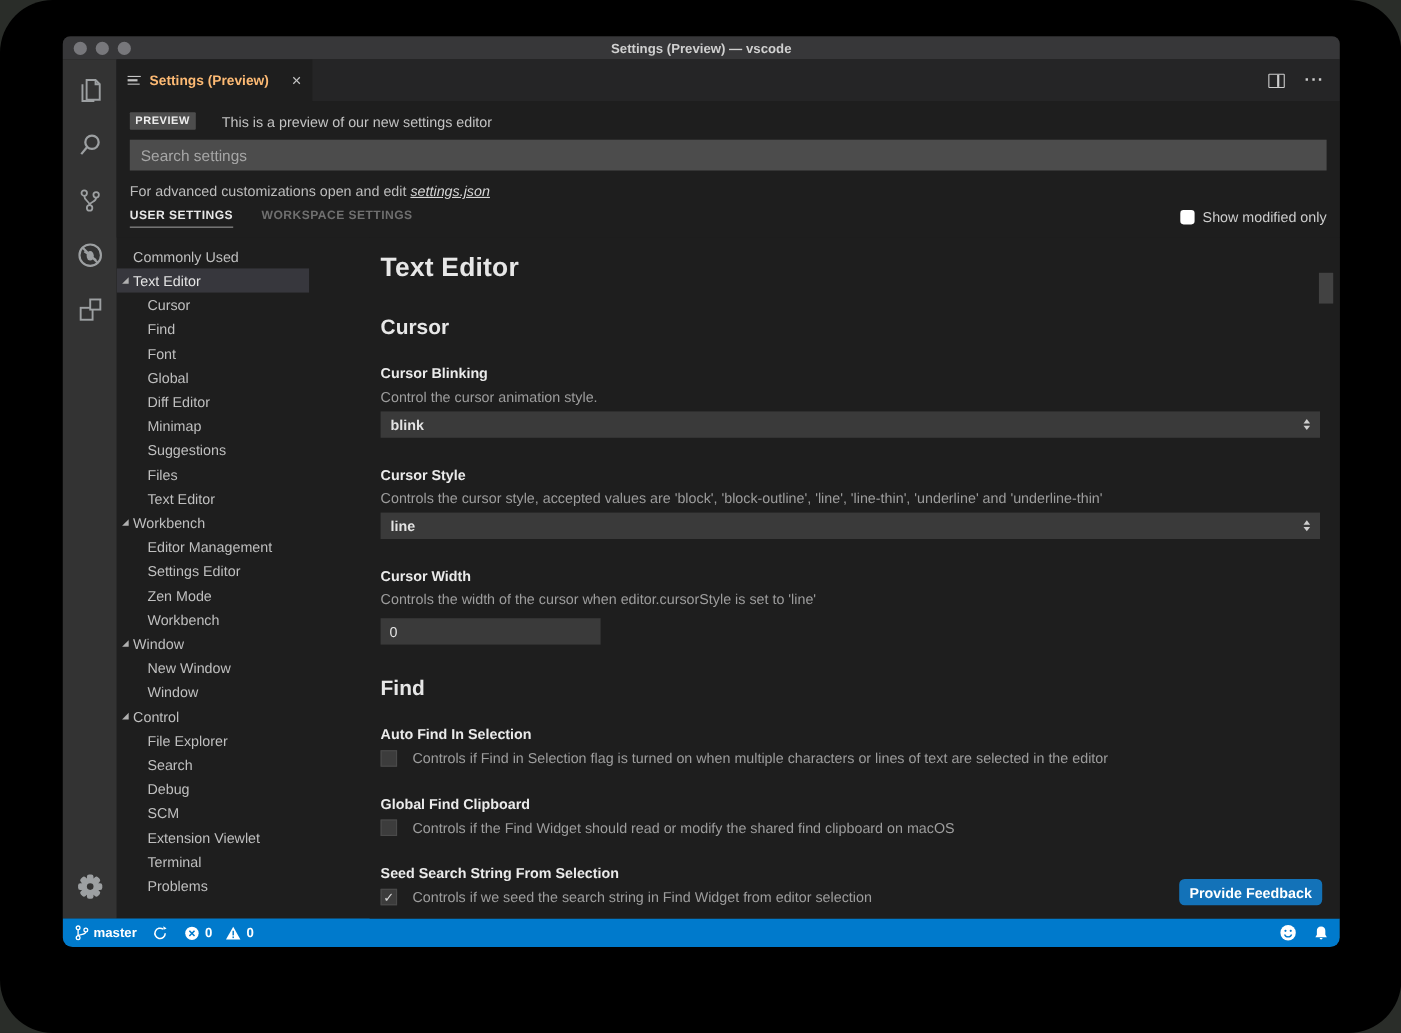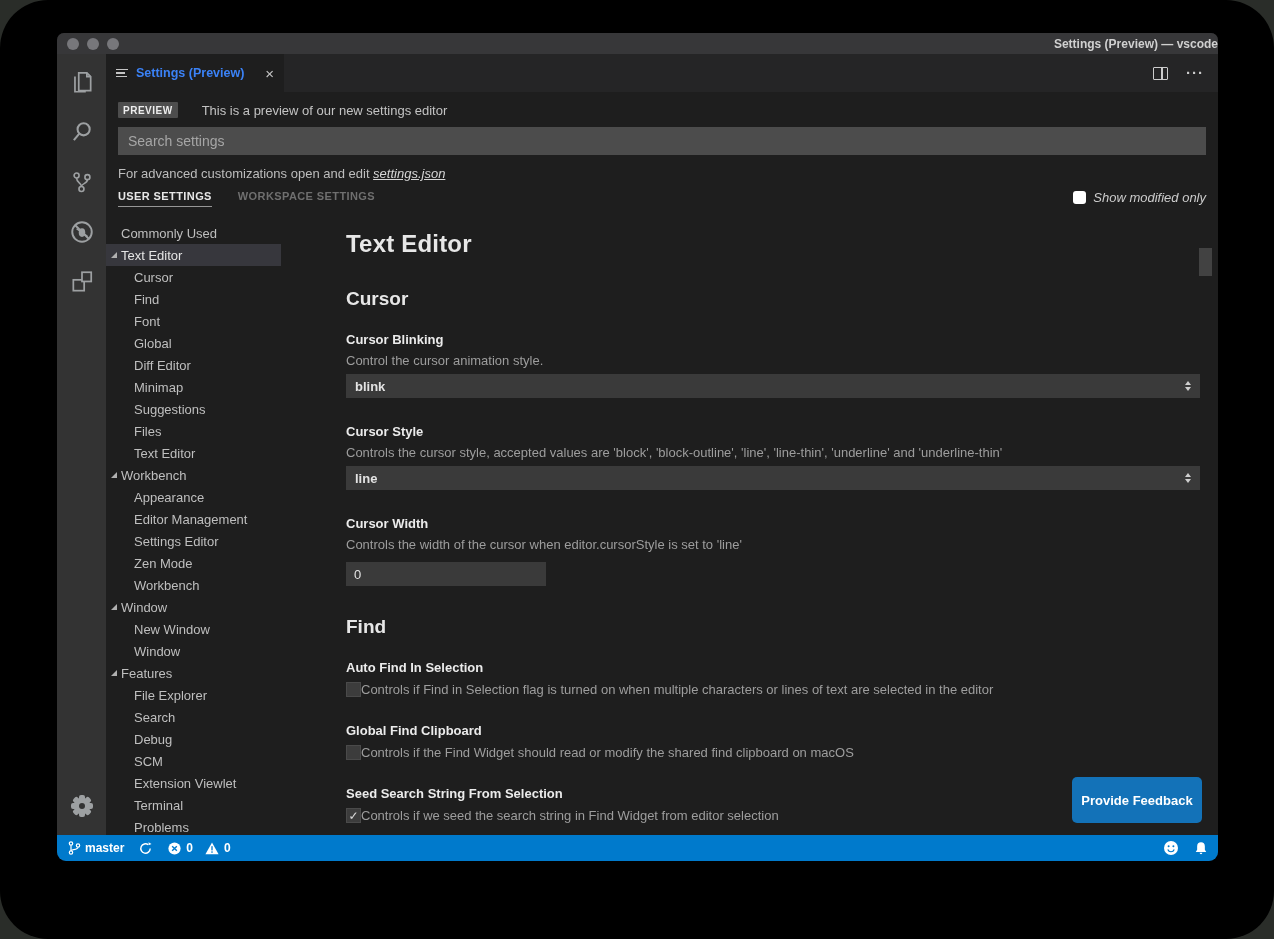"Settings (Preview) — vscode" .wtitle { text-align: right -> center }
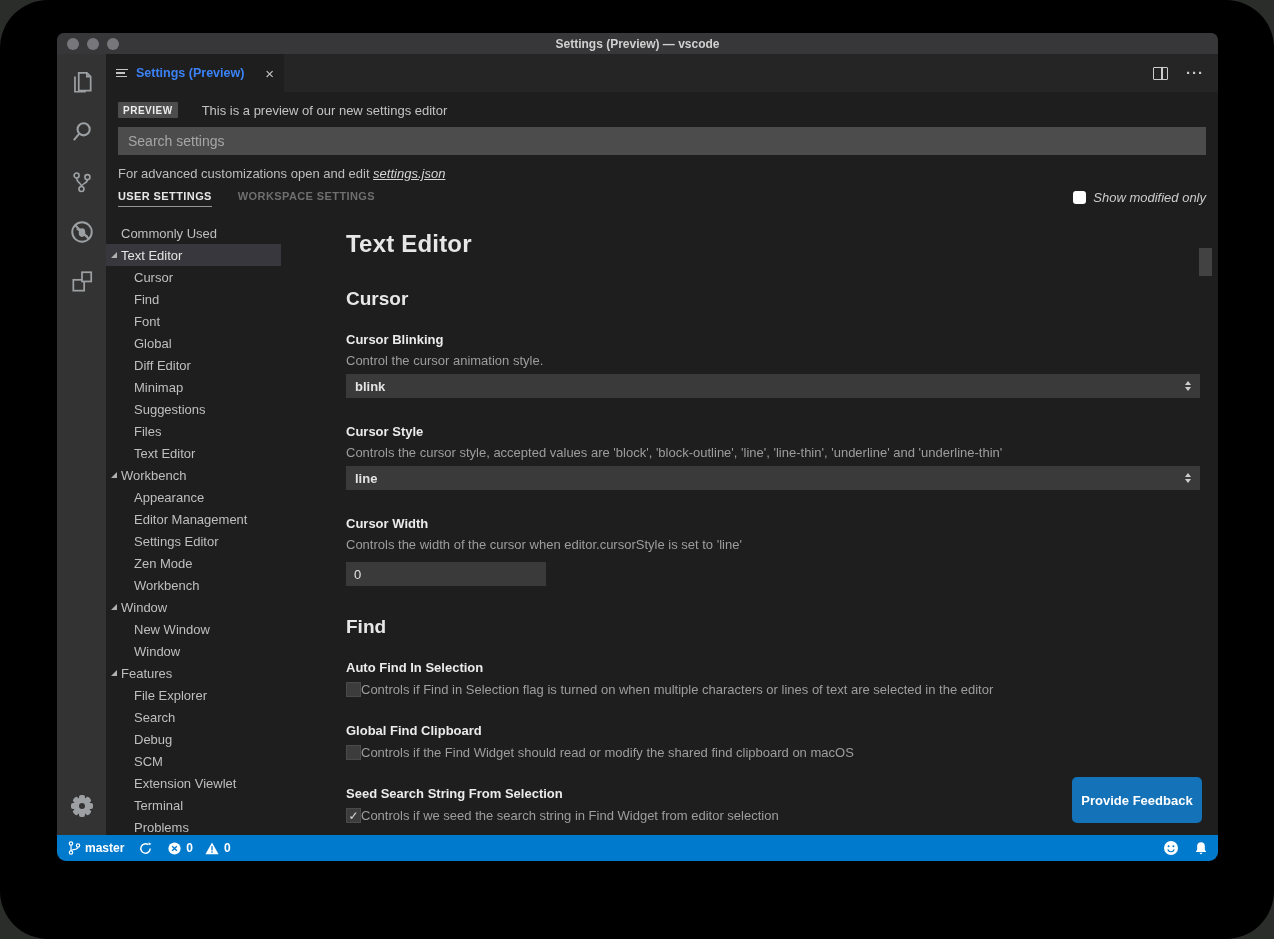"Settings (Preview)" .tab-label { color: #3b82f6 -> #fdba74 }
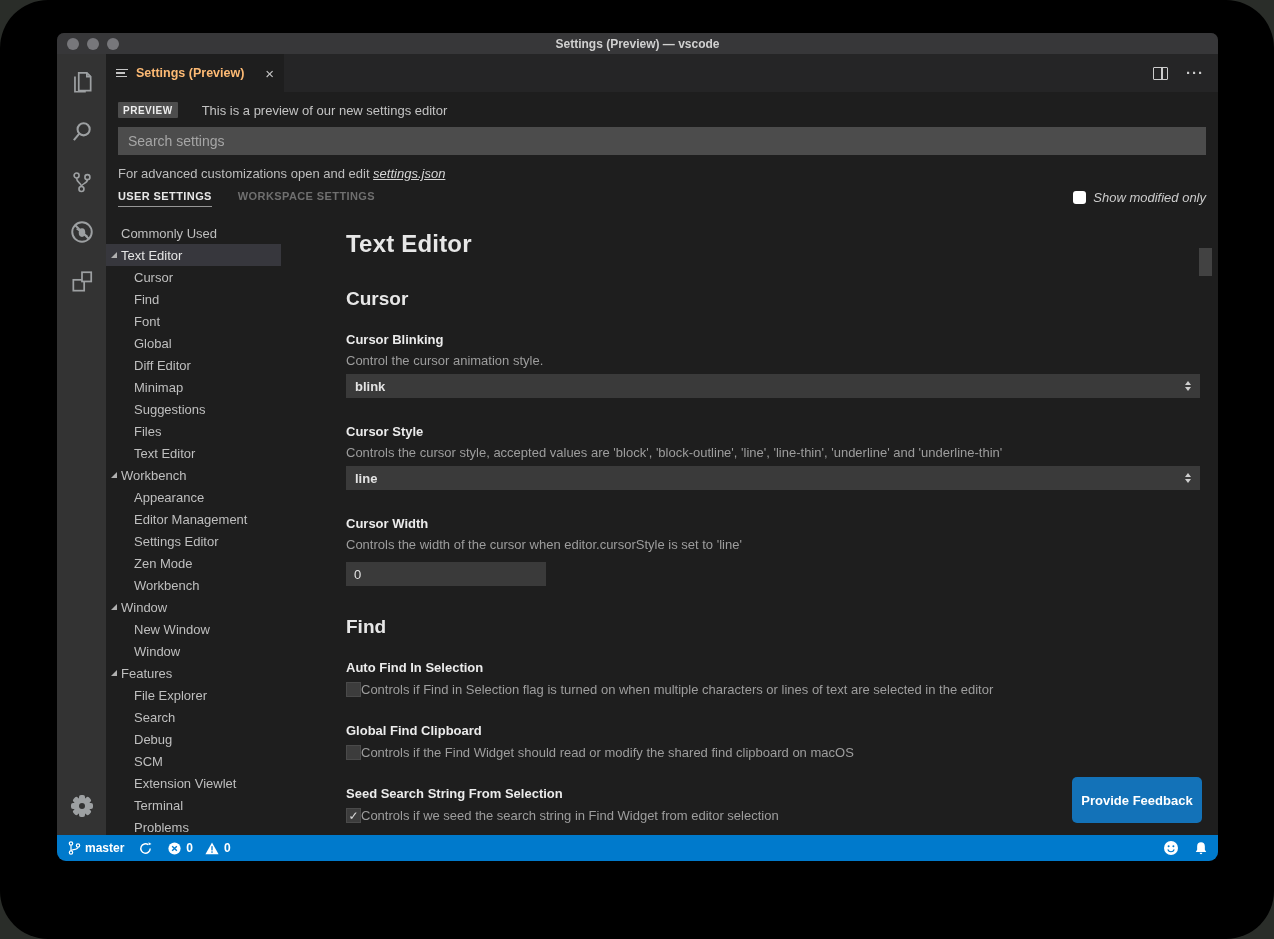"Show modified only" .show-modified { font-style: italic -> none }
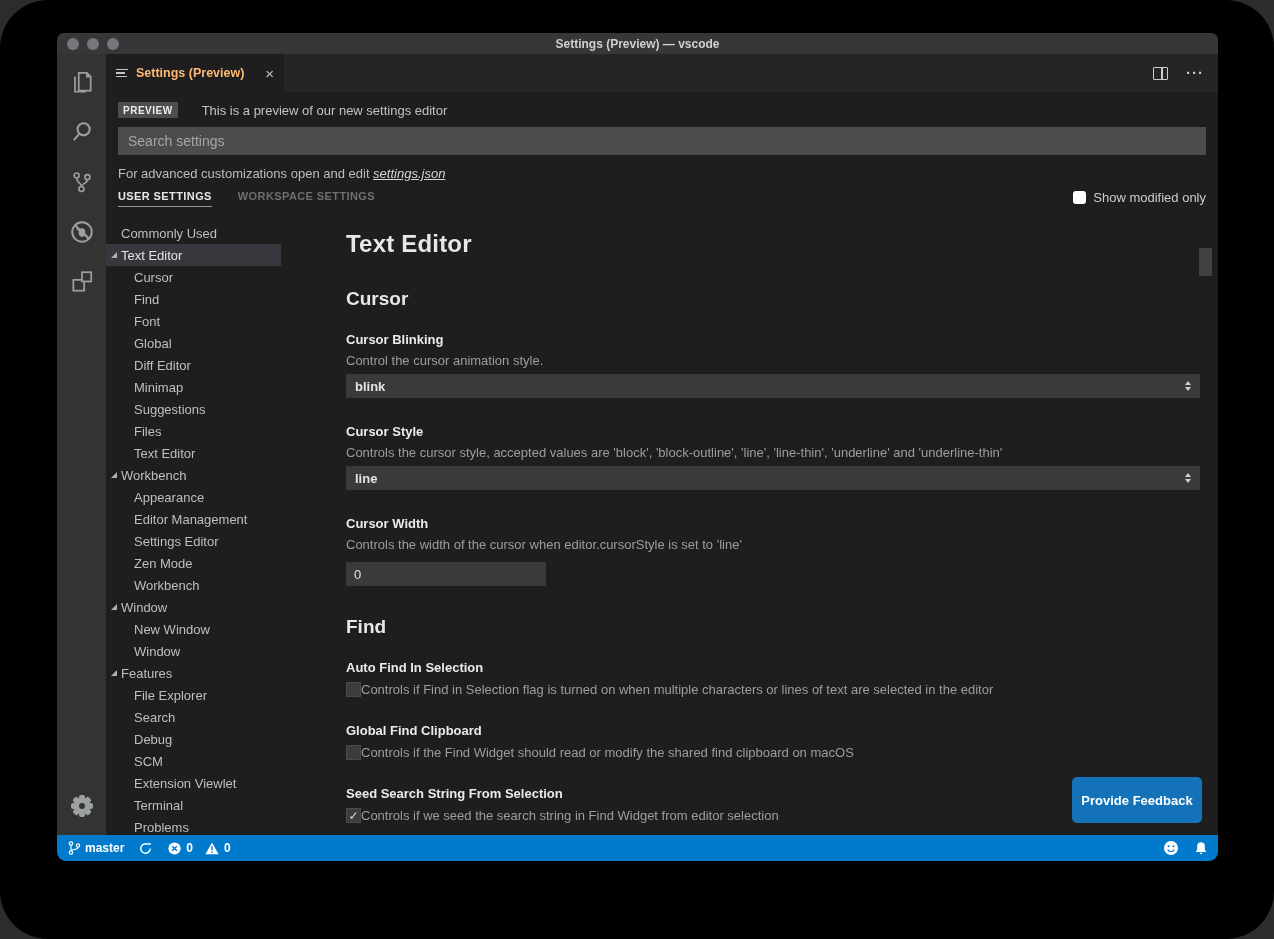"Appearance" div.toc-row { html: <div> <span>Appearance</span> </div> -> none }
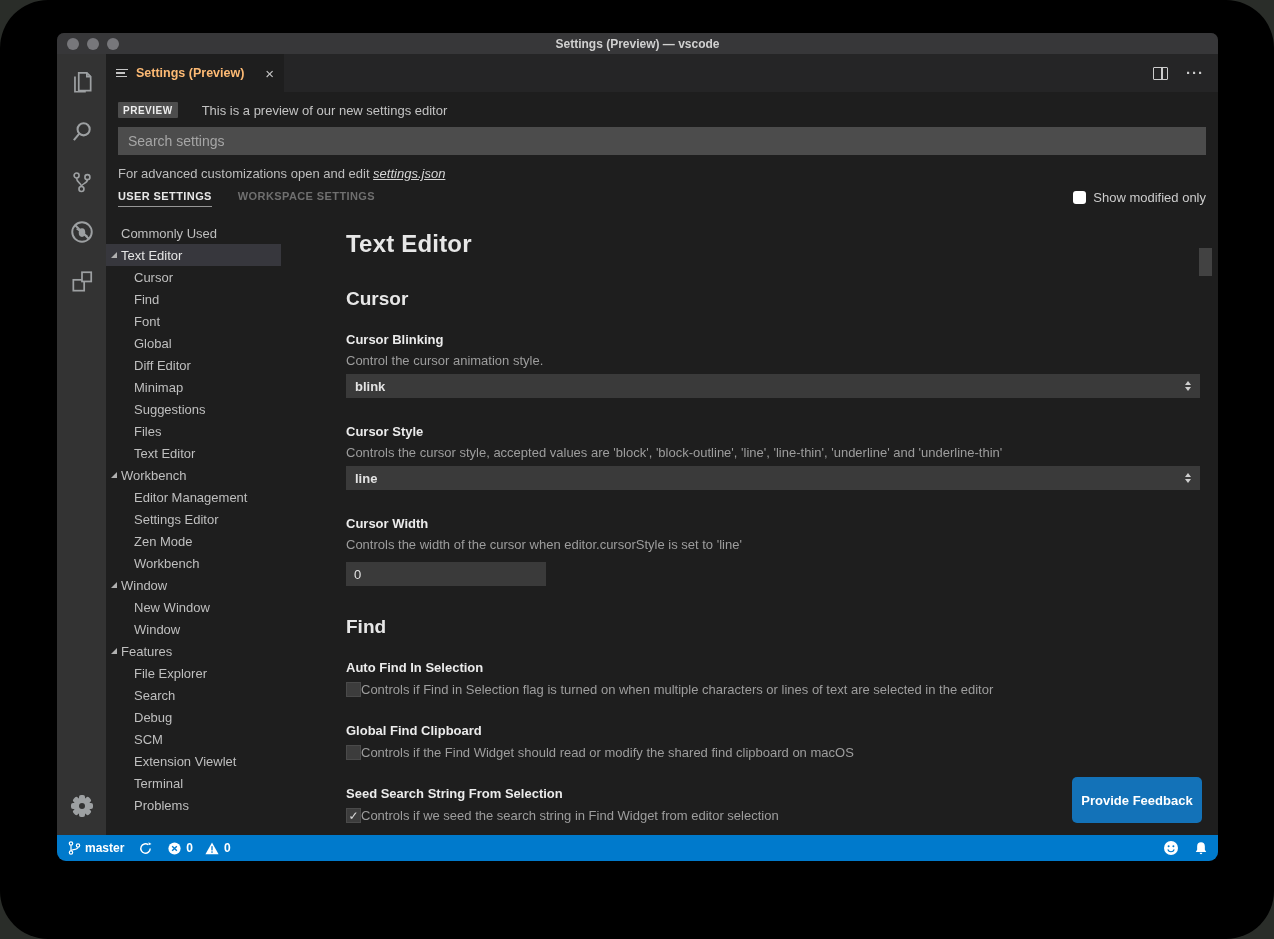"Features" span { text: Features -> Control }
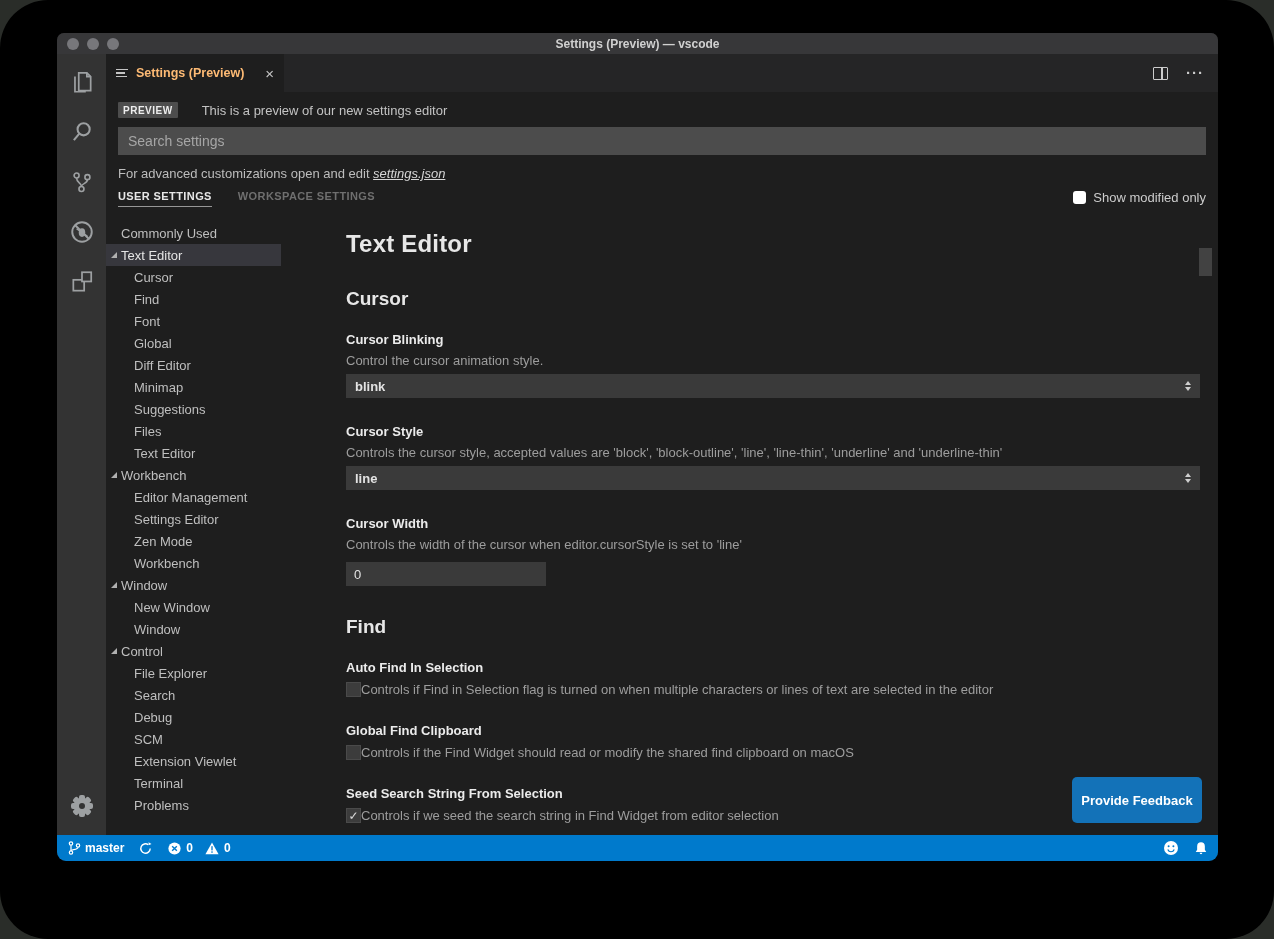"Controls if Find in Selection" .check-row { gap: 0 -> 14px }
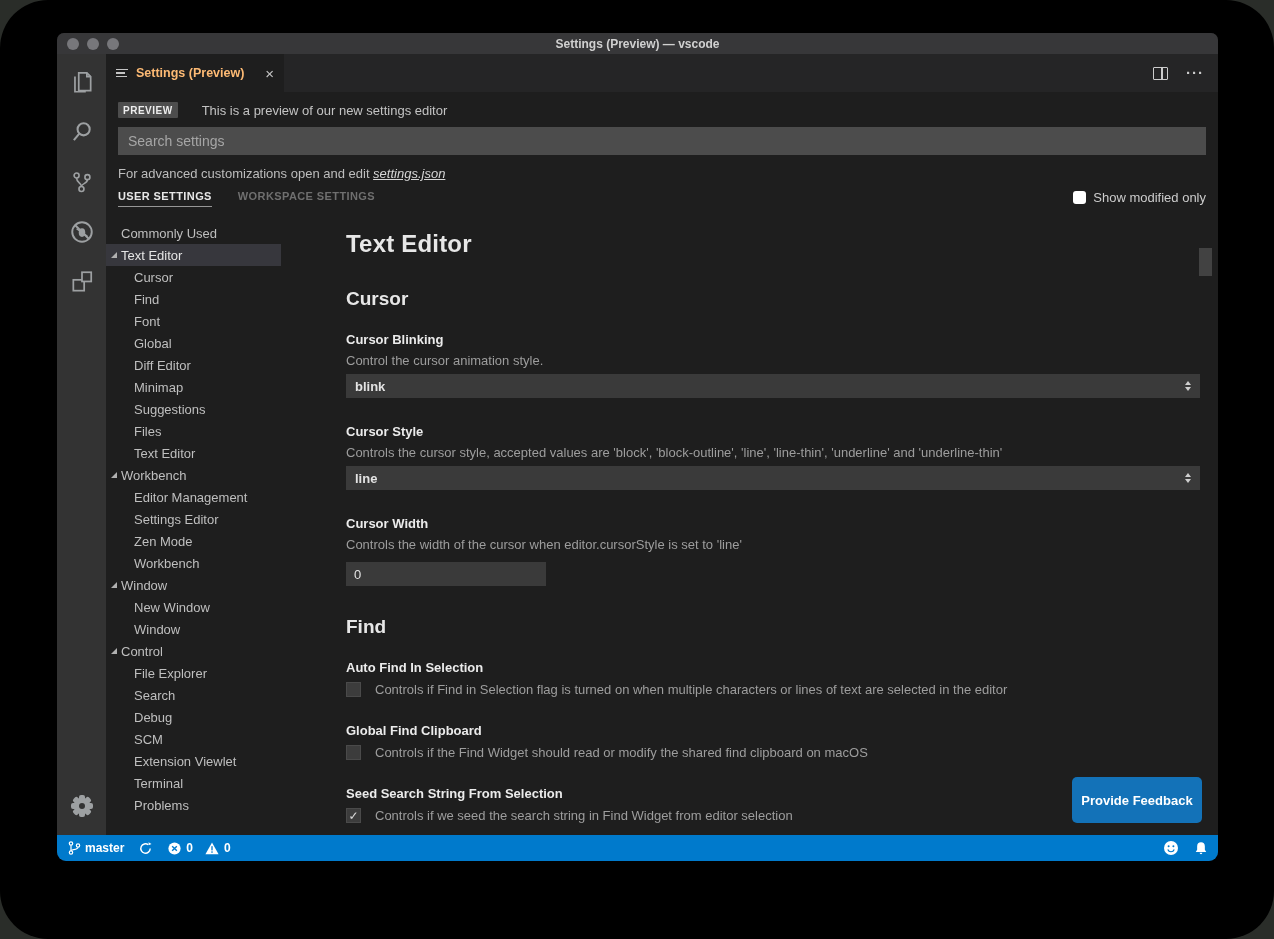"Provide Feedback" .feedback-btn { height: 46px -> 24px }
